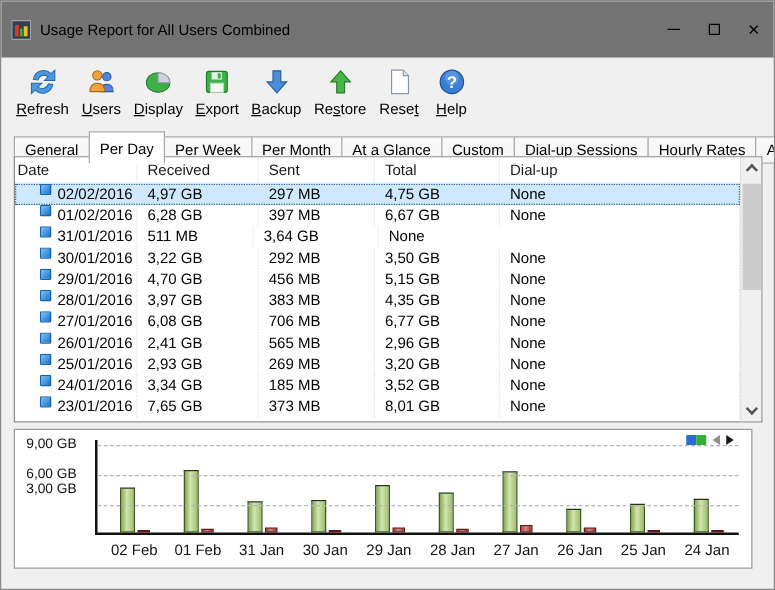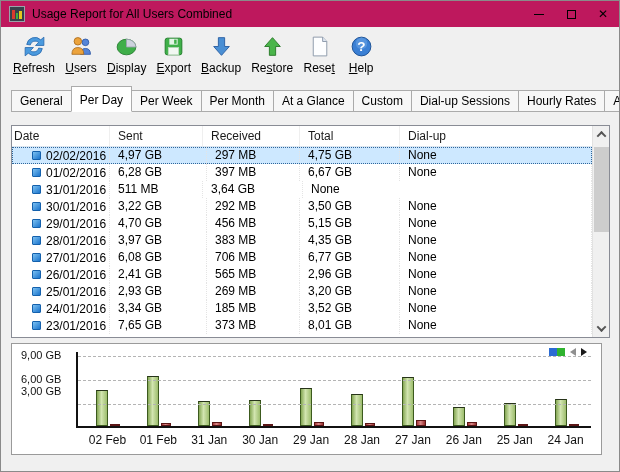"Usage Report for All Users" .titlebar { background: #be185d -> #737373; height: 26px -> 45px }
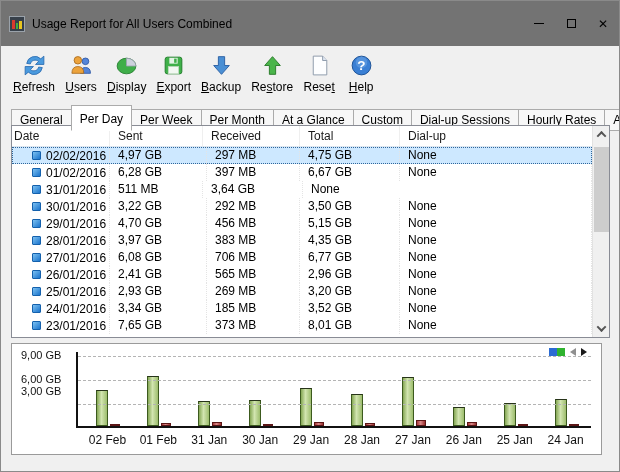"Sent" div.th { order: before "Received" -> after "Received" }
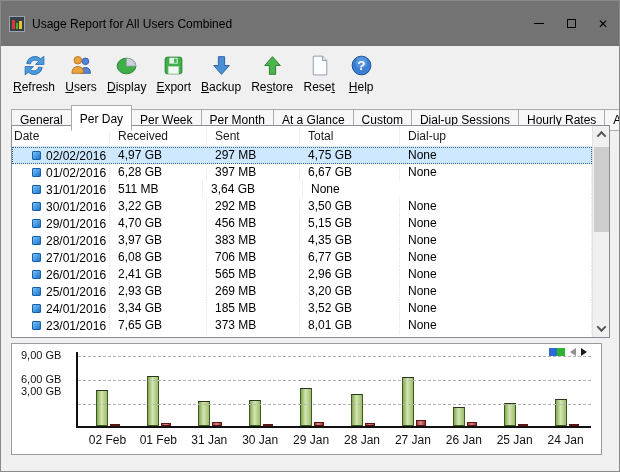"02/02/2016" .td.c0 { align-items: center -> none }
